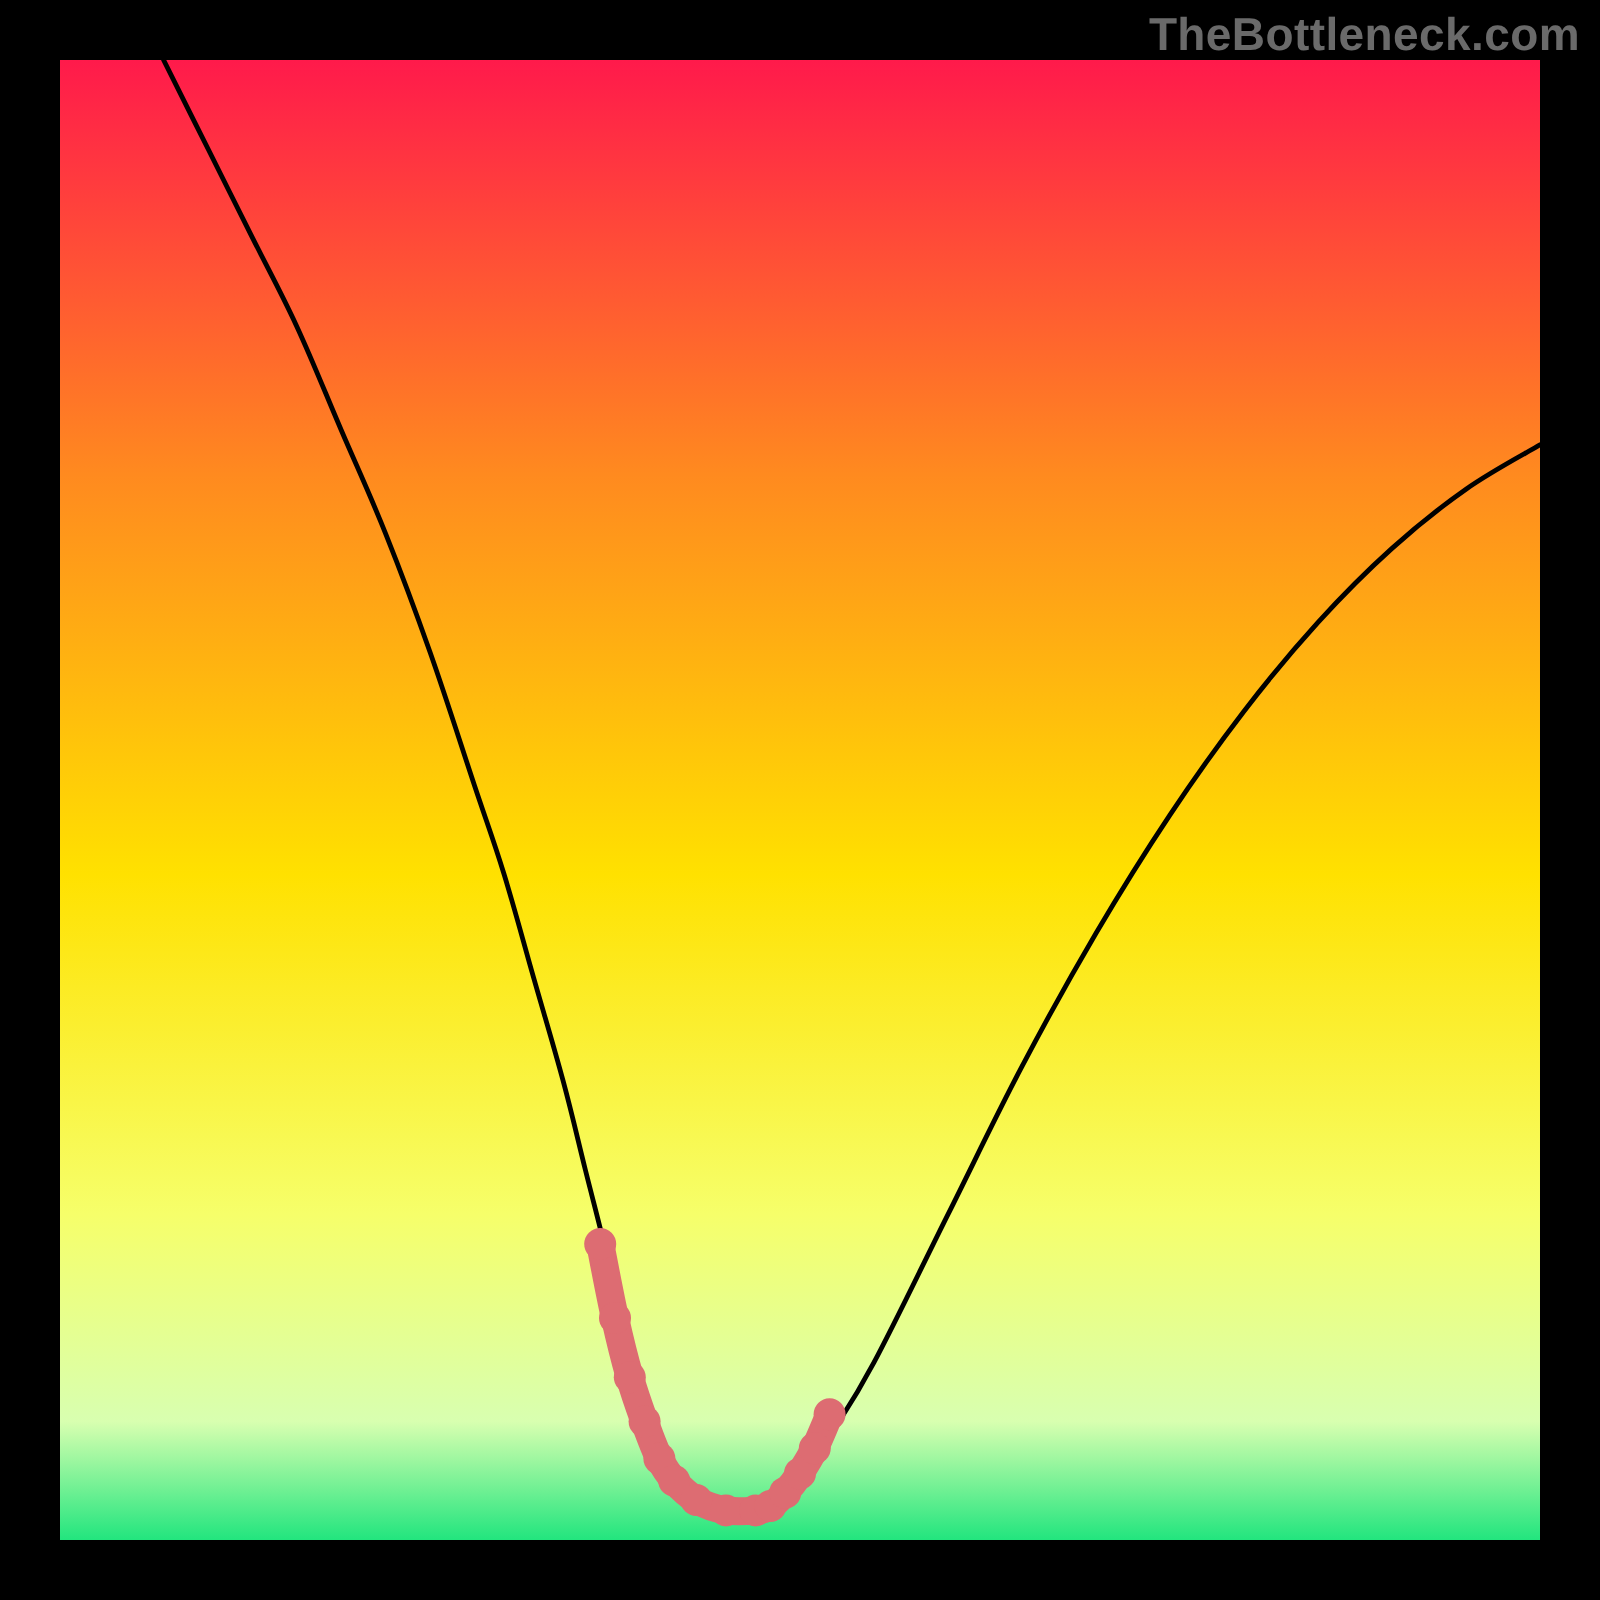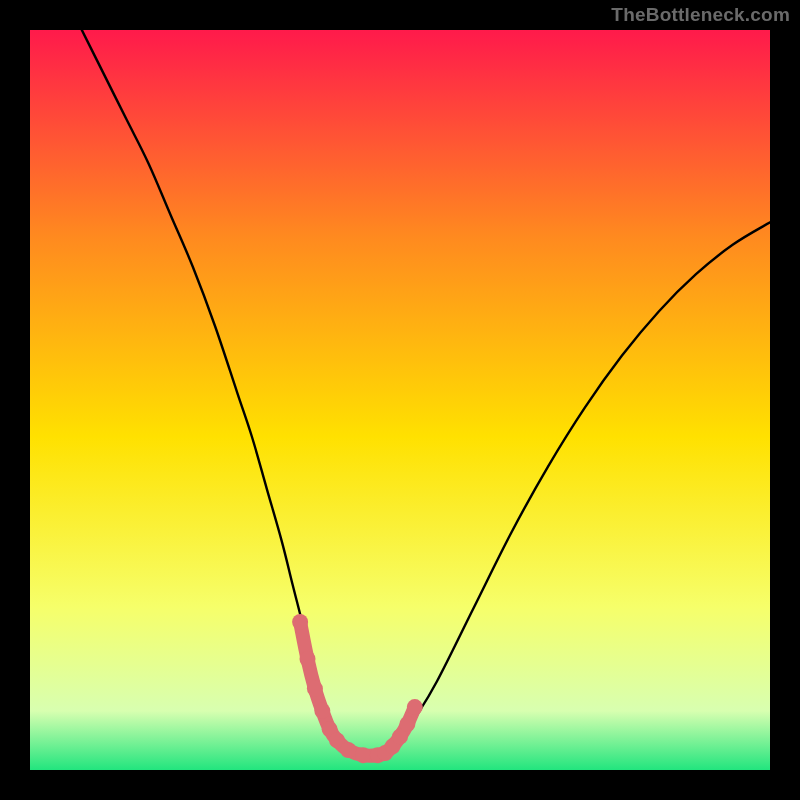"TheBottleneck.com" .watermark { font-size: 19px -> 23px }
